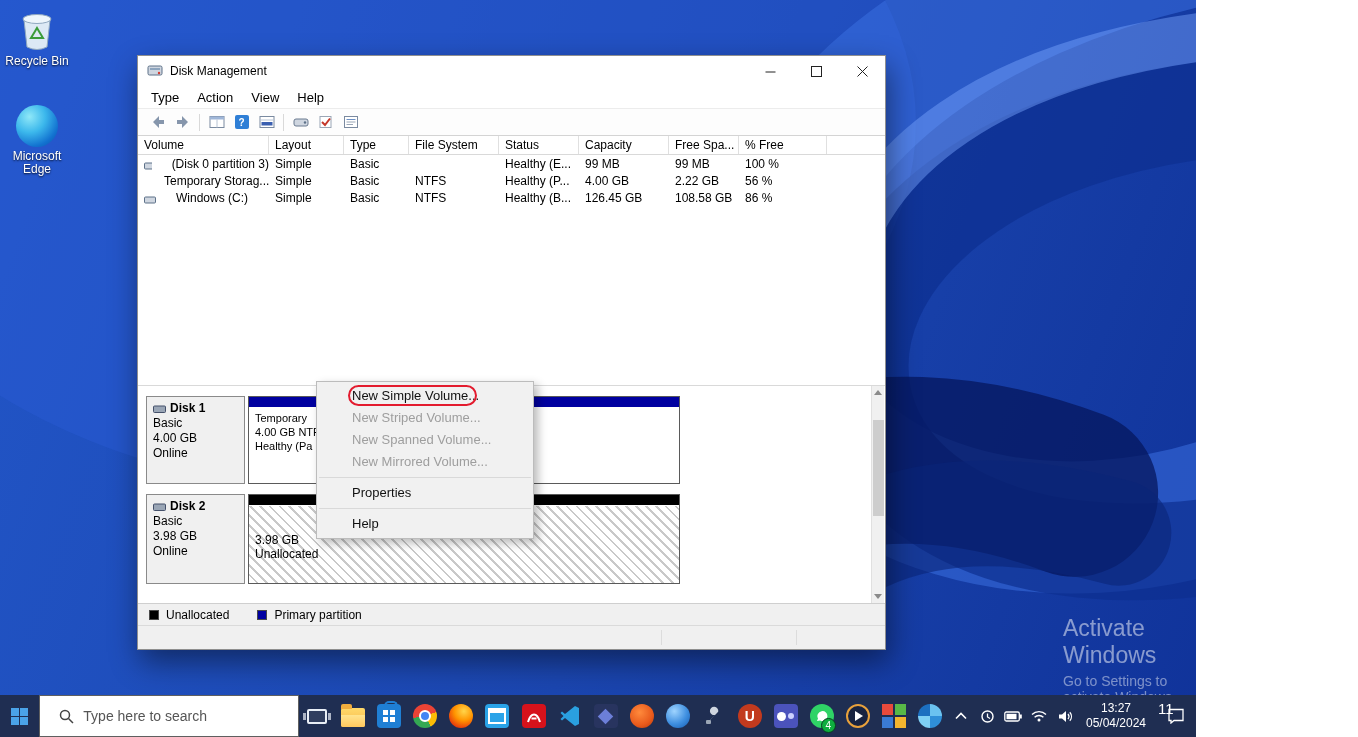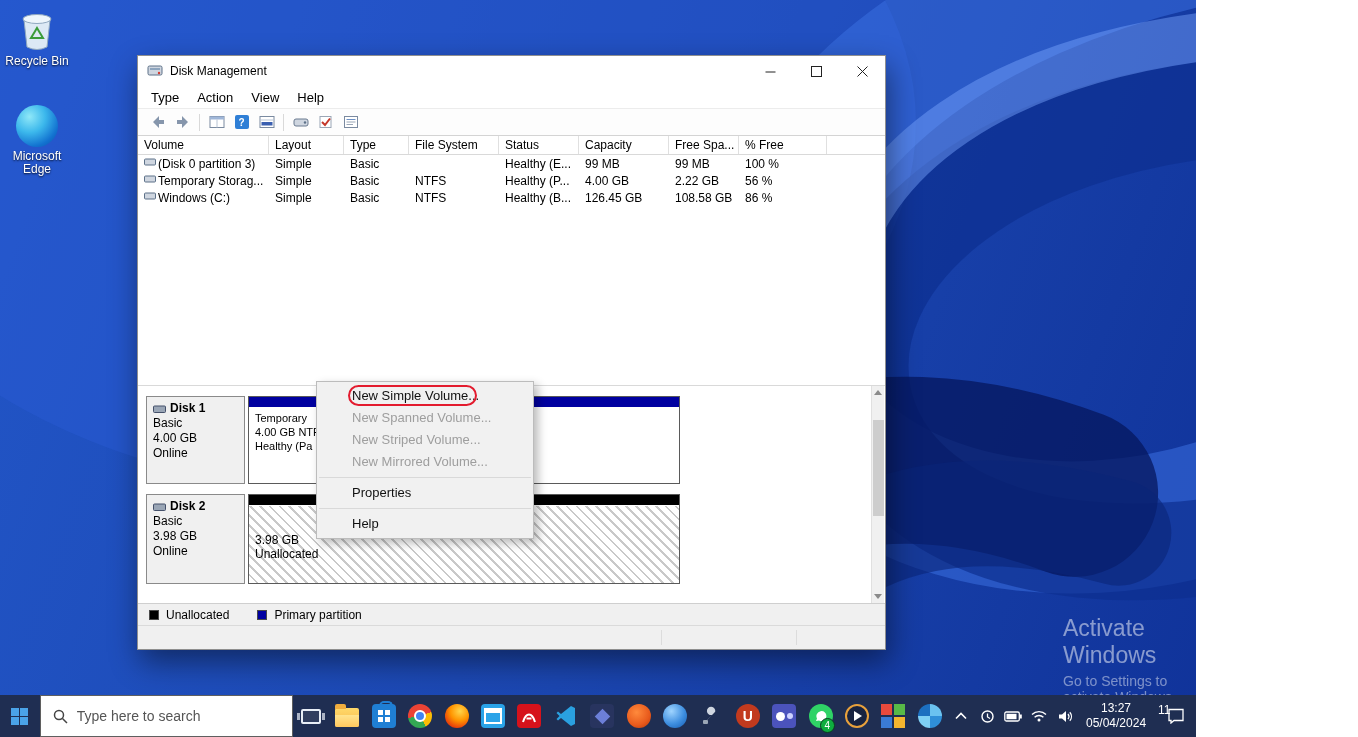"(Disk 0 partition 3)" .cell-vol { align-items: flex-start -> flex-end; gap: 2px -> 20px }
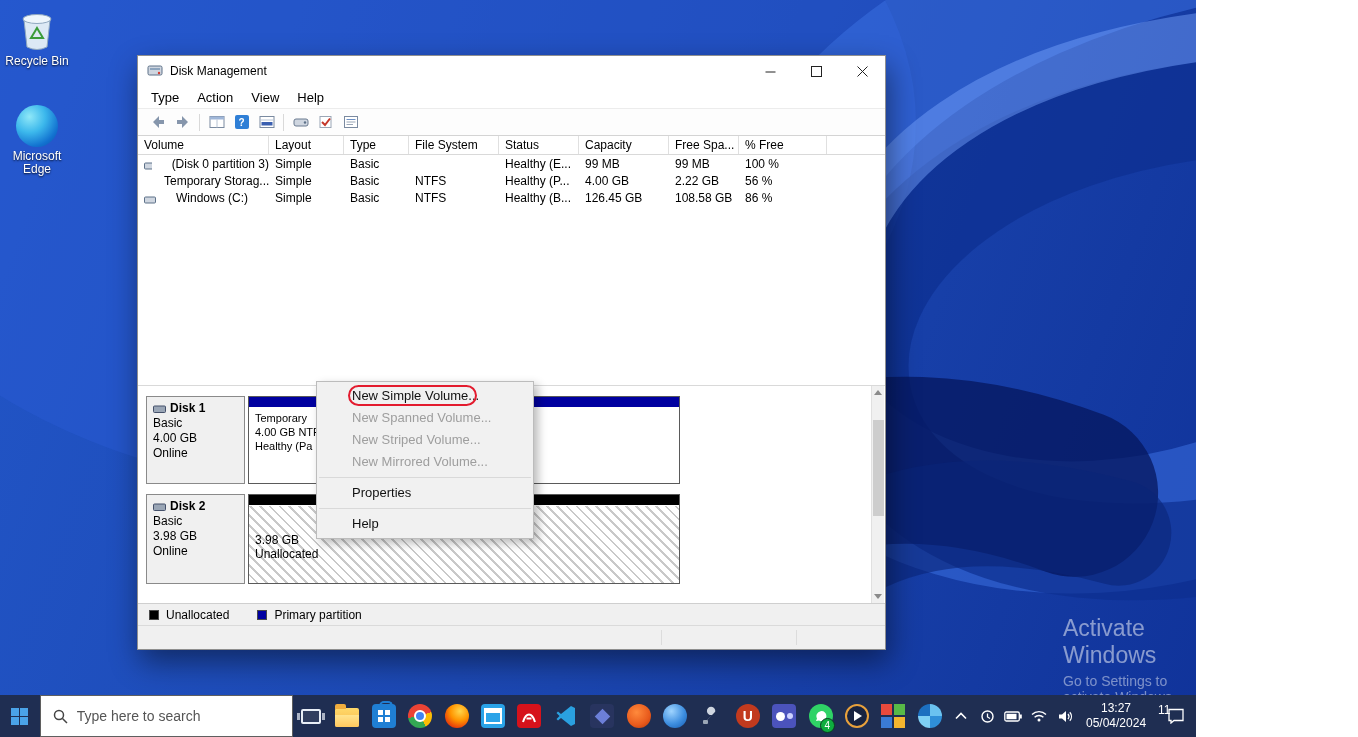"New Spanned Volume..." div.ctx-item { order: before "New Striped Volume..." -> after "New Striped Volume..." }
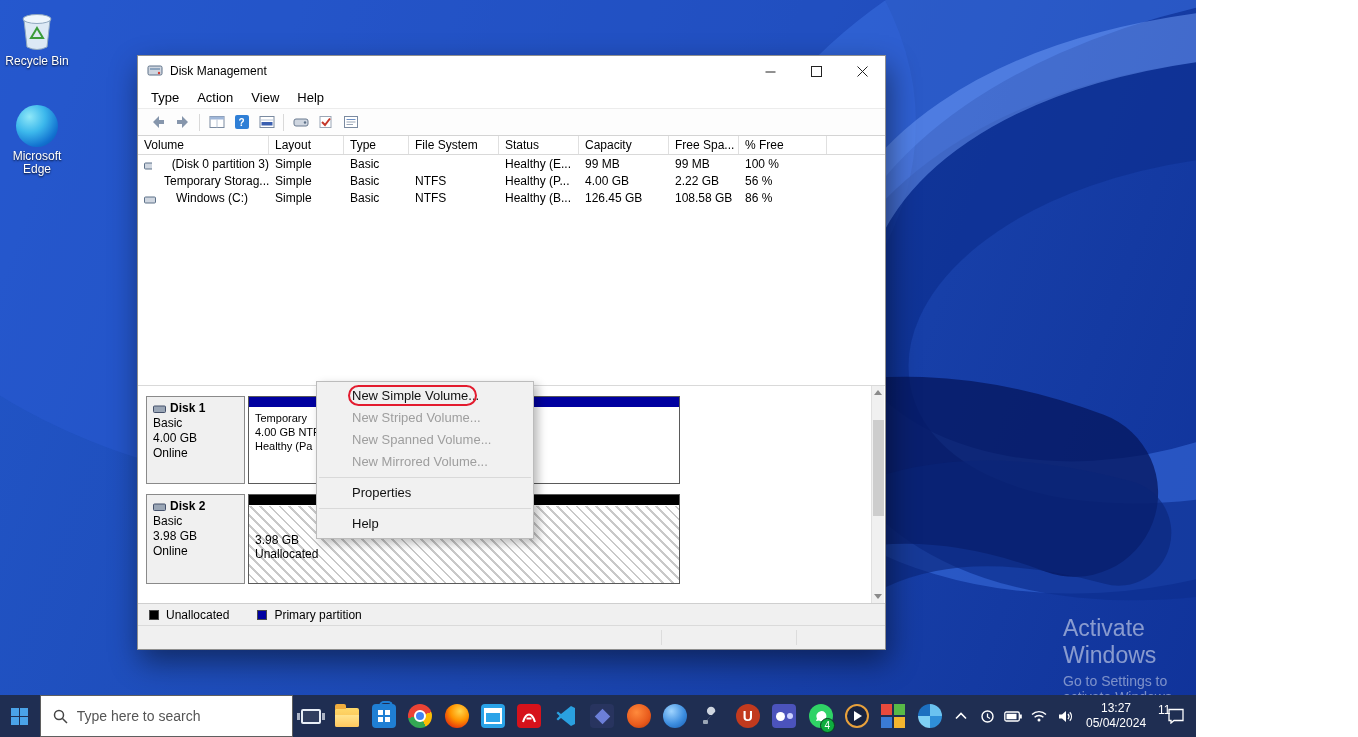"Type here to search" .search { padding-left: 12px -> 19px }
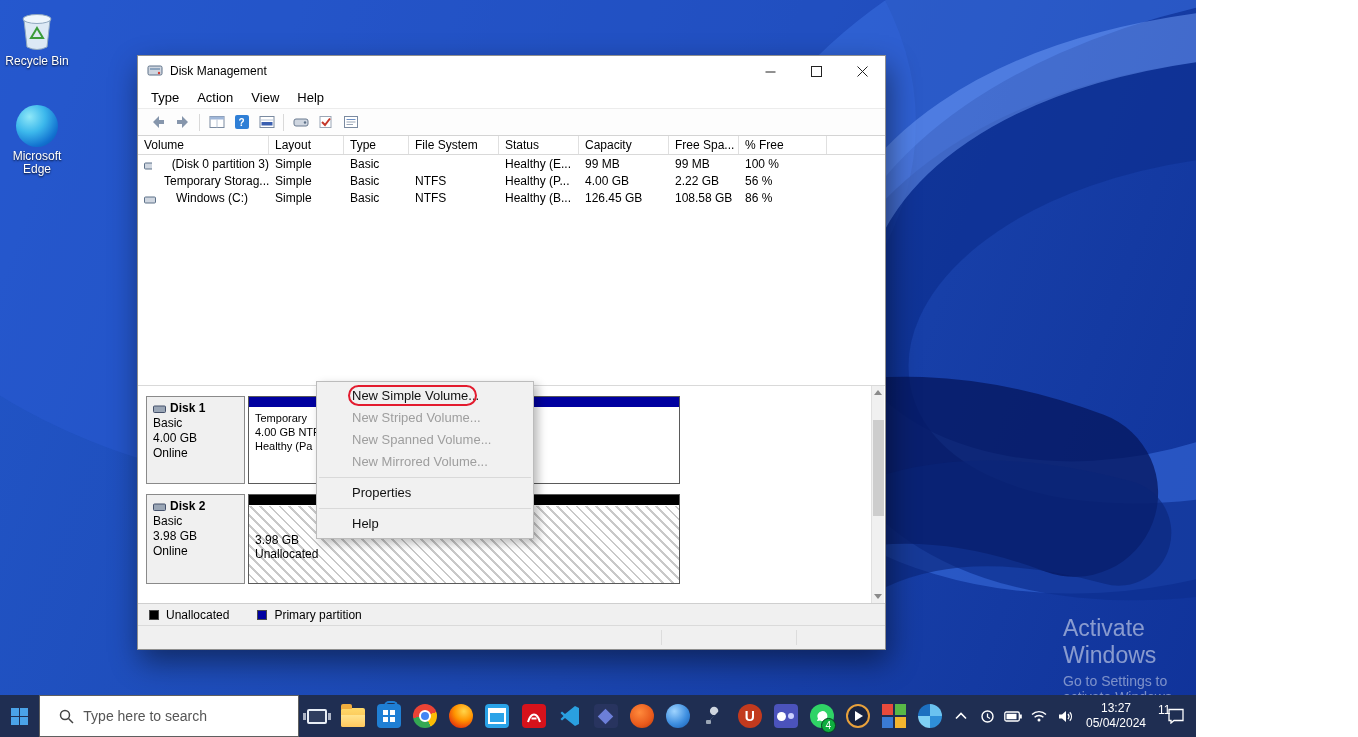"11" .notif-count { font-size: 12px -> 15px }
